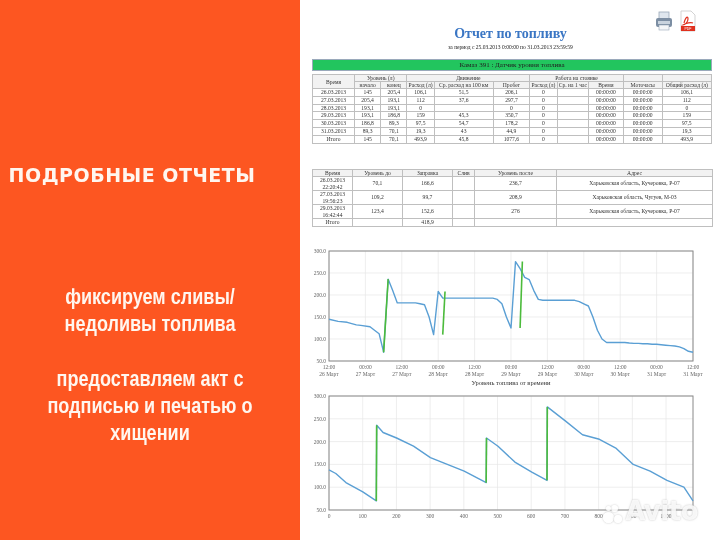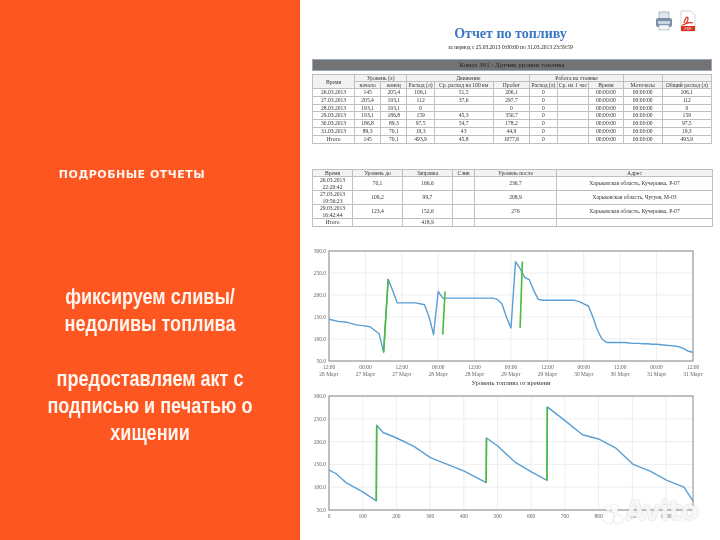"Камаз 391 : Датчик уровня" .vehicle-bar { background: #737373 -> #22c55e }
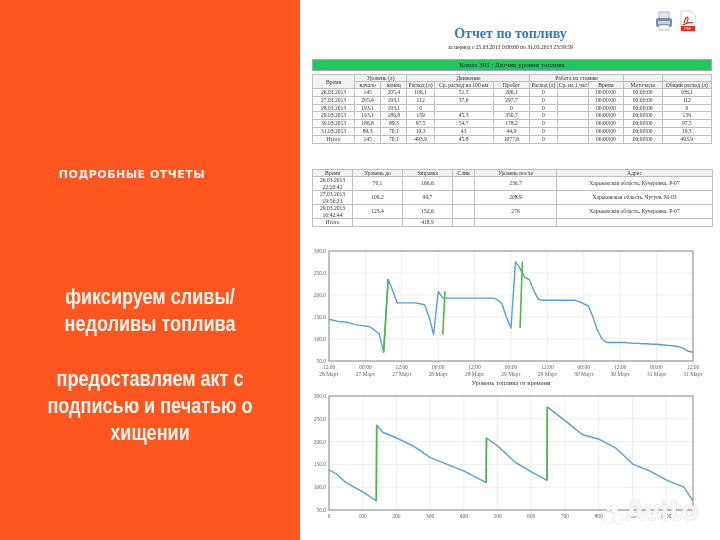"ПОДРОБНЫЕ ОТЧЕТЫ" .headline { font-size: 11px -> 19px }
